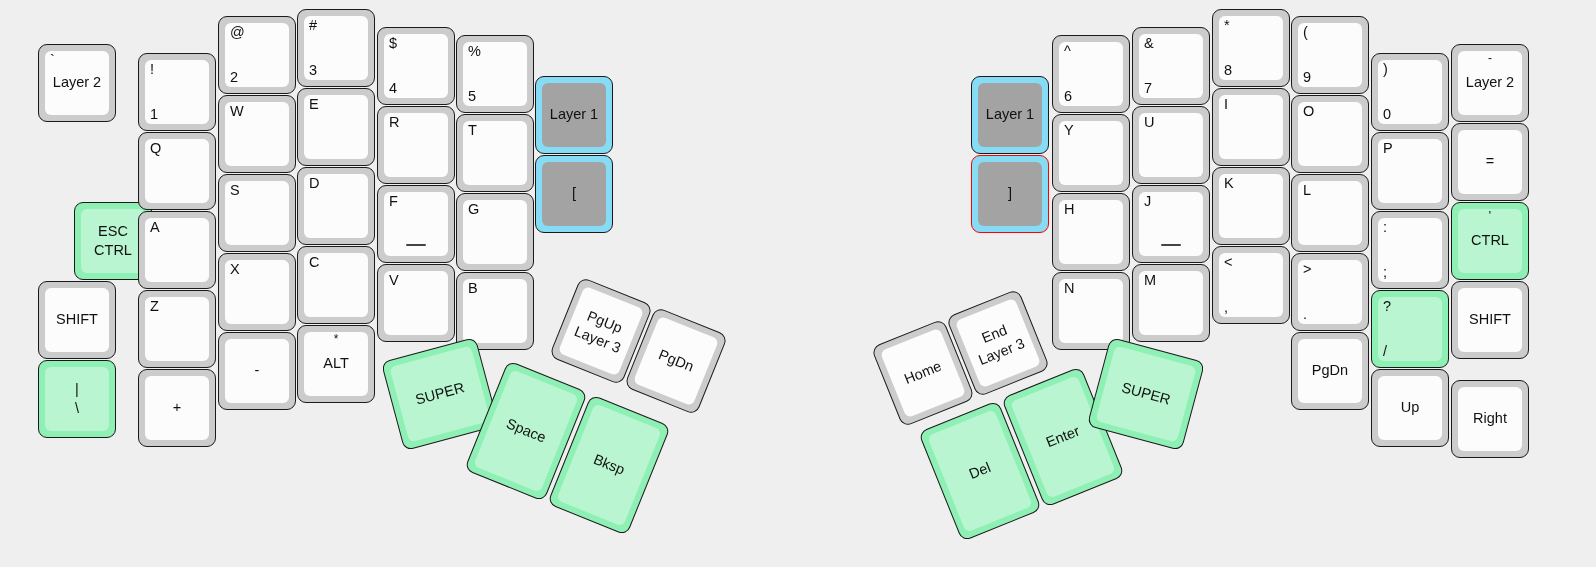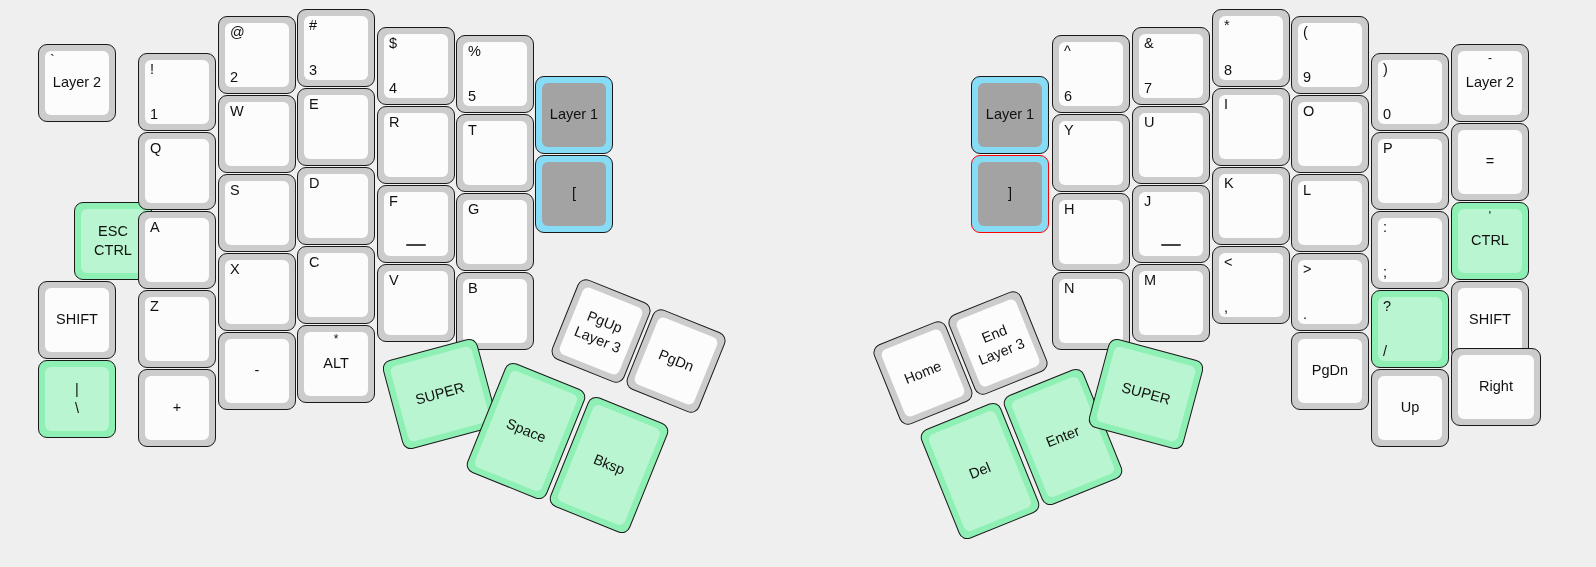"Right" div.key { top: 348px -> 380px; width: 90px -> 78px }
